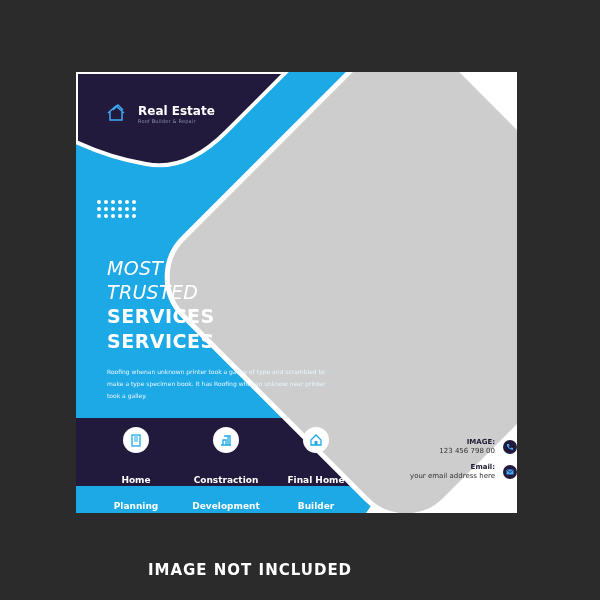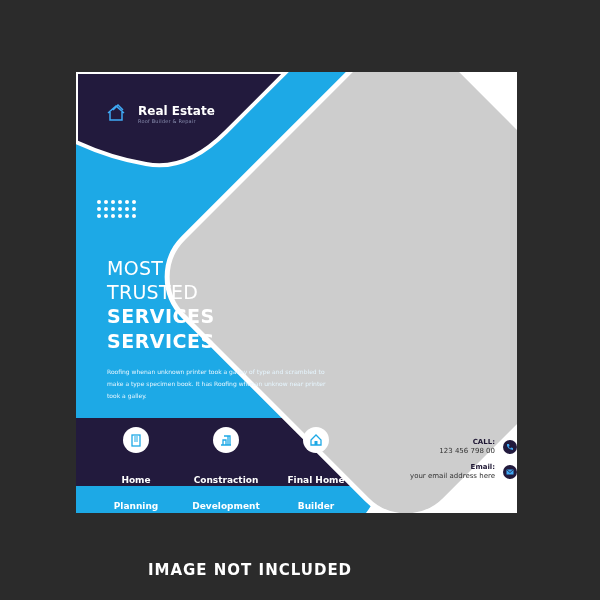"MOST" .headline .light { font-style: none -> italic }
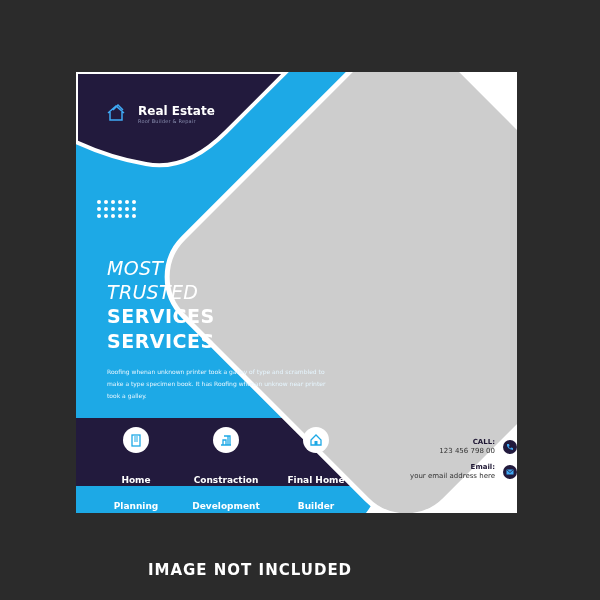"CALL:" div.k { text: CALL -> IMAGE }
